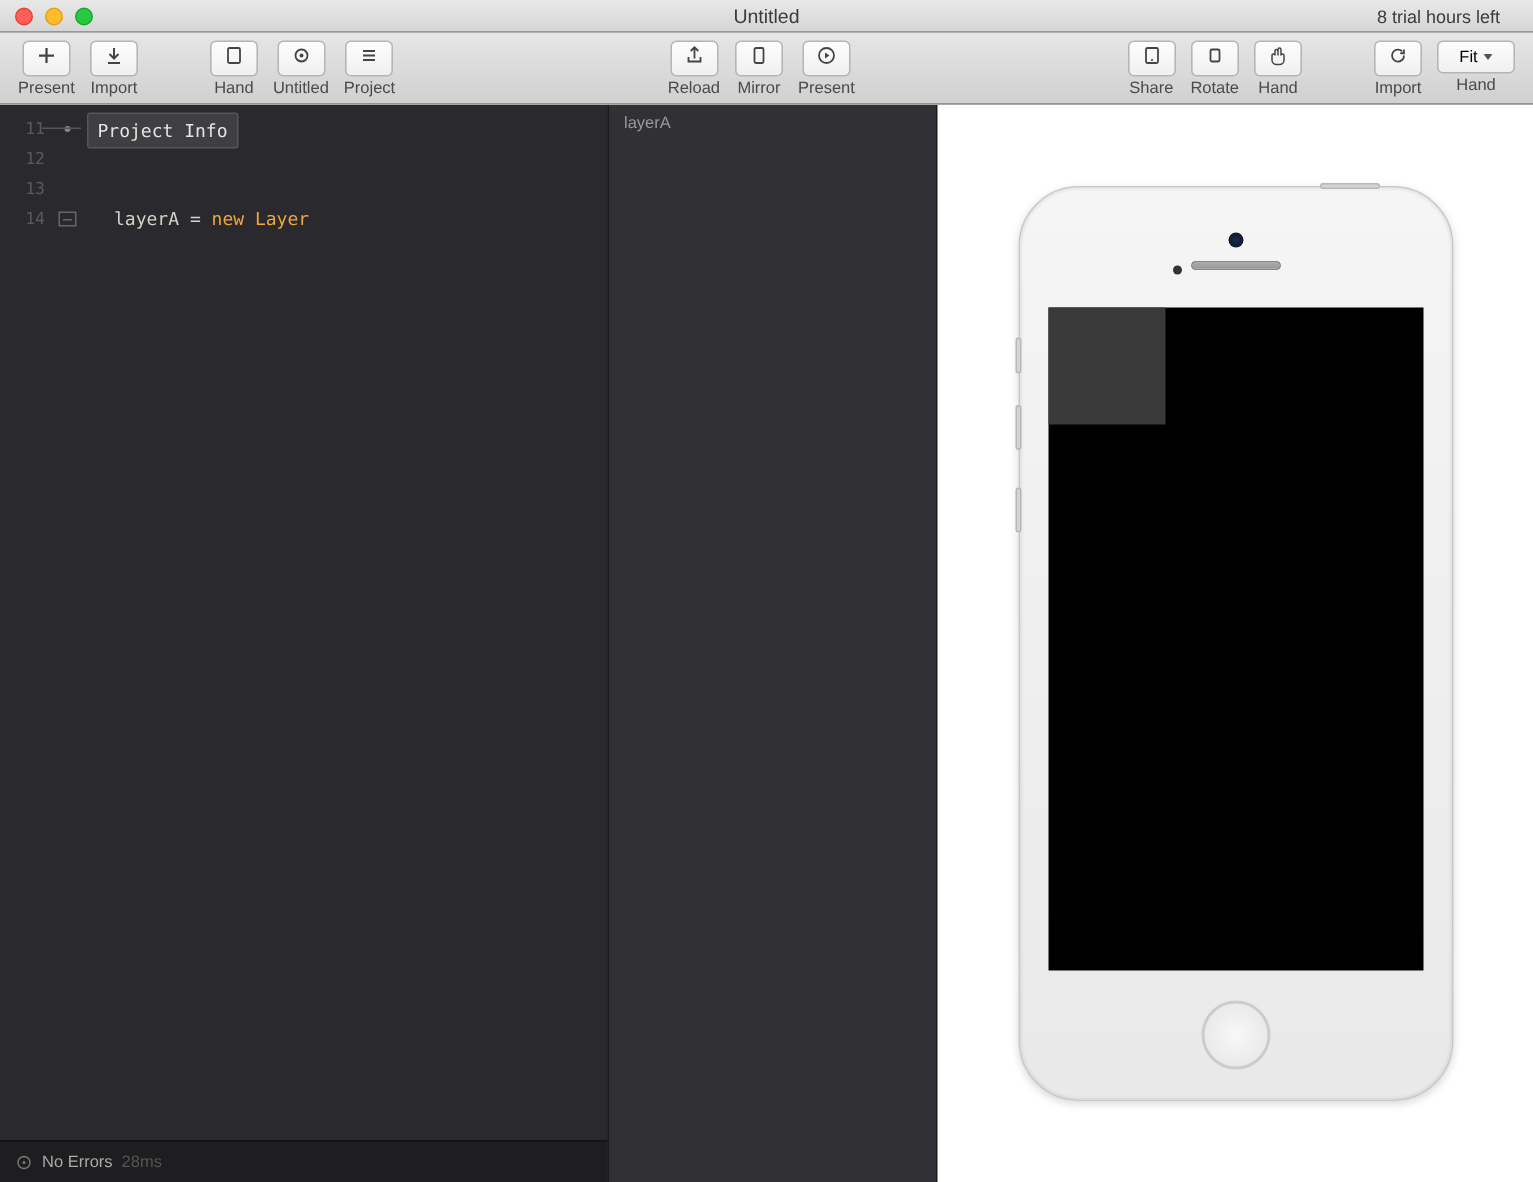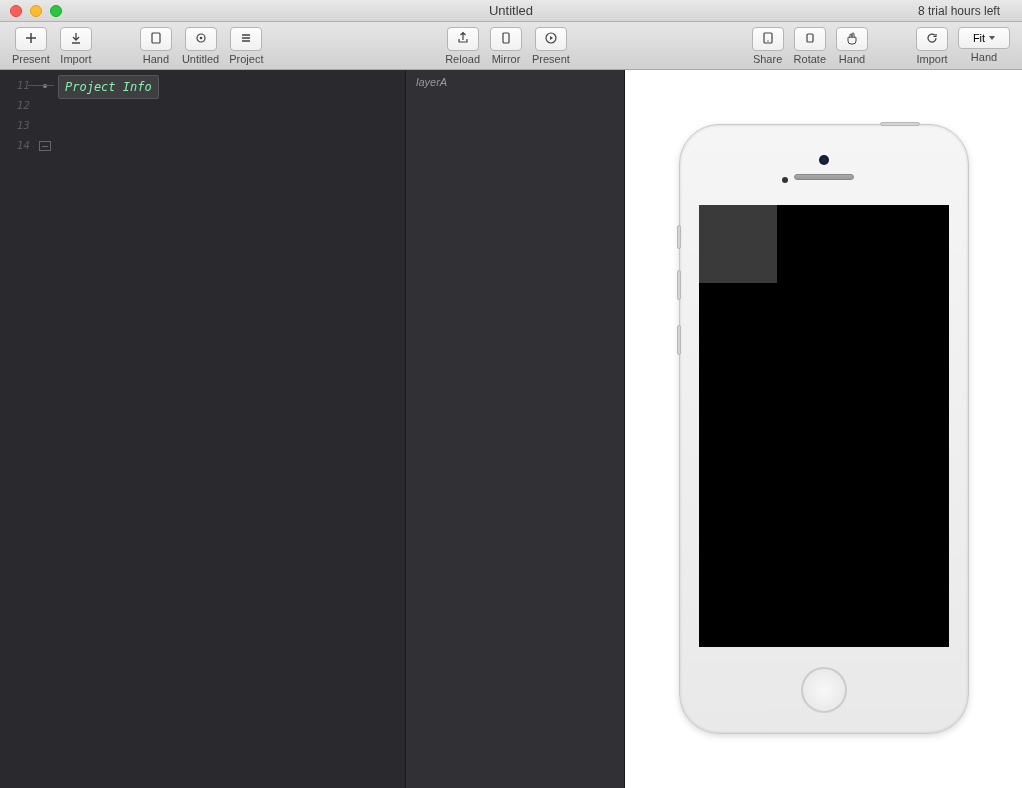"11" .content { font-style: italic -> none }
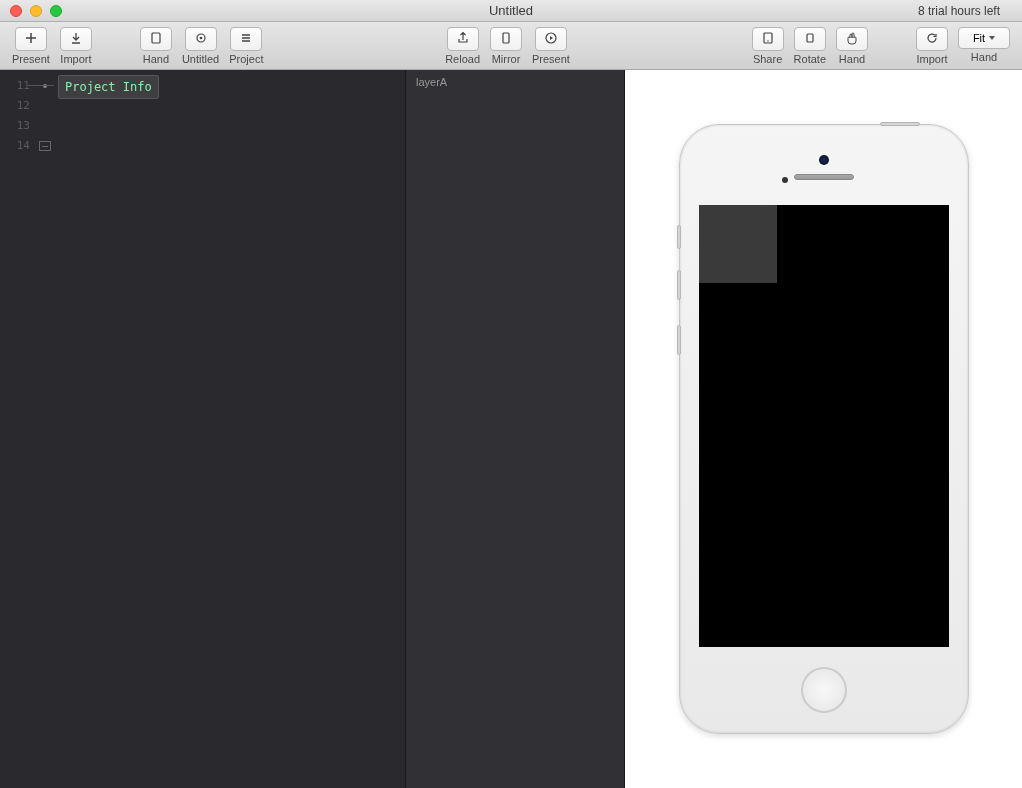"Project Info" .project-info-chip { color: #86efac -> #e5e5e5 }
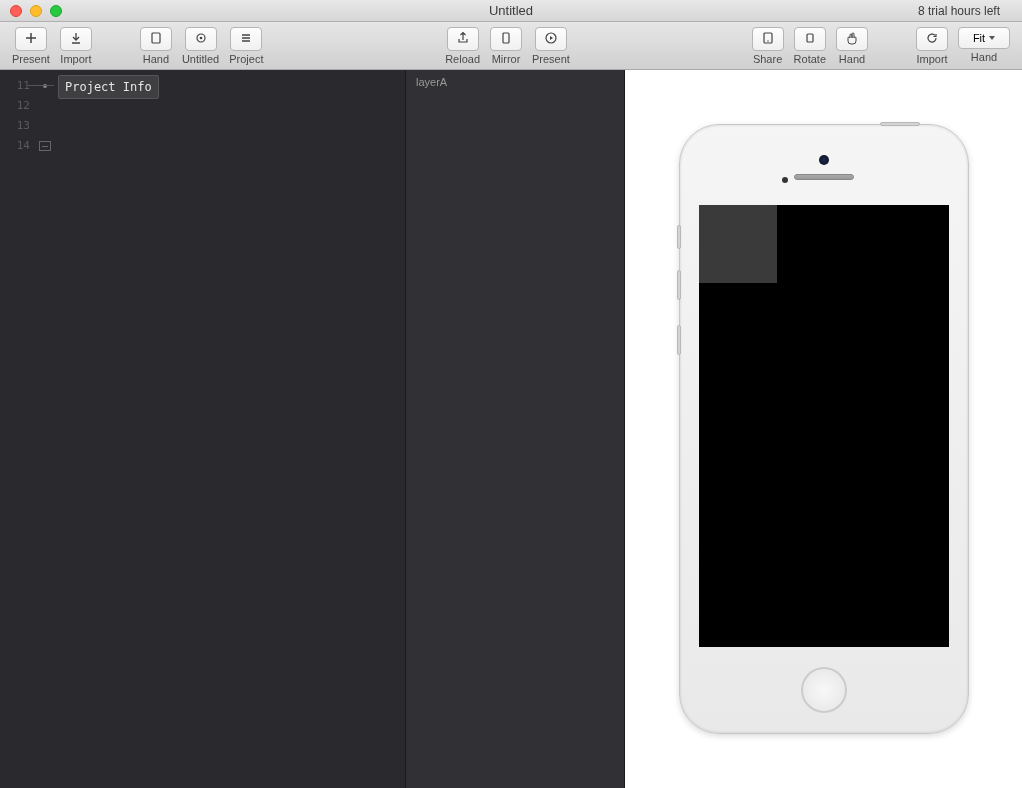"layerA = new Layer" div { html: none -> <div> <span>layerA</span><span> = </span><span>new </span><span>Layer</span> </div> }
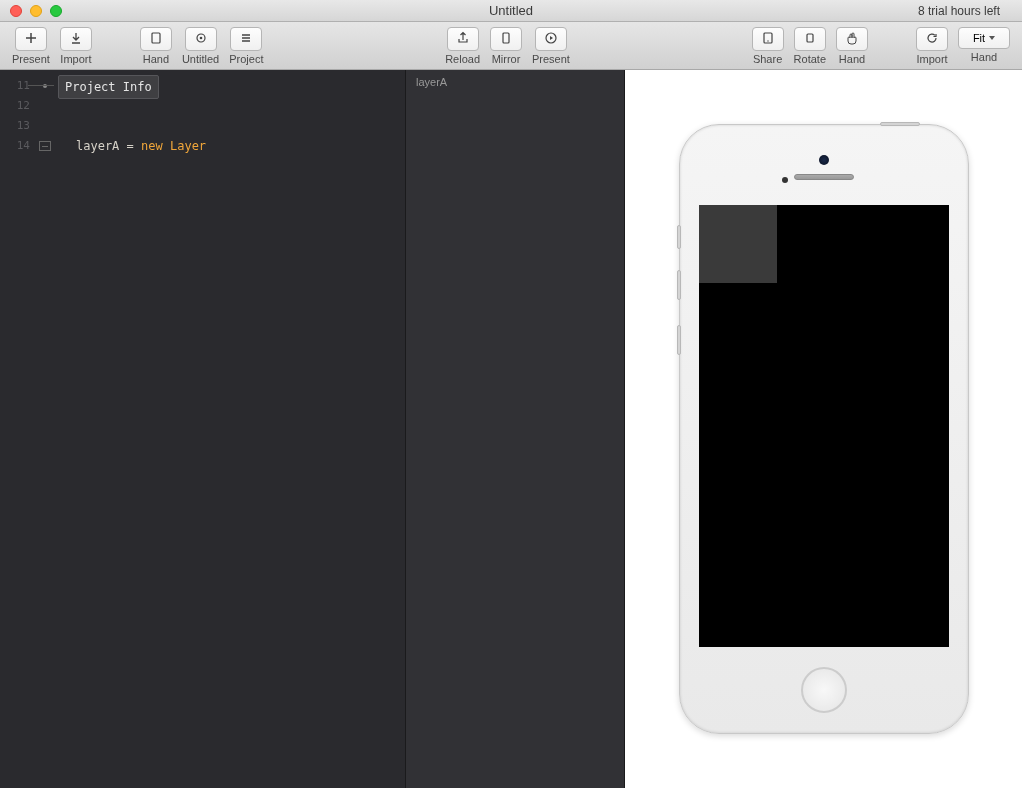"No Errors" div.status-bar { html: none -> <div> <span> <svg> <circle></circle> <circle></circle> </svg> </span> <span>No Errors</span> <span>28ms</span> </div> }
